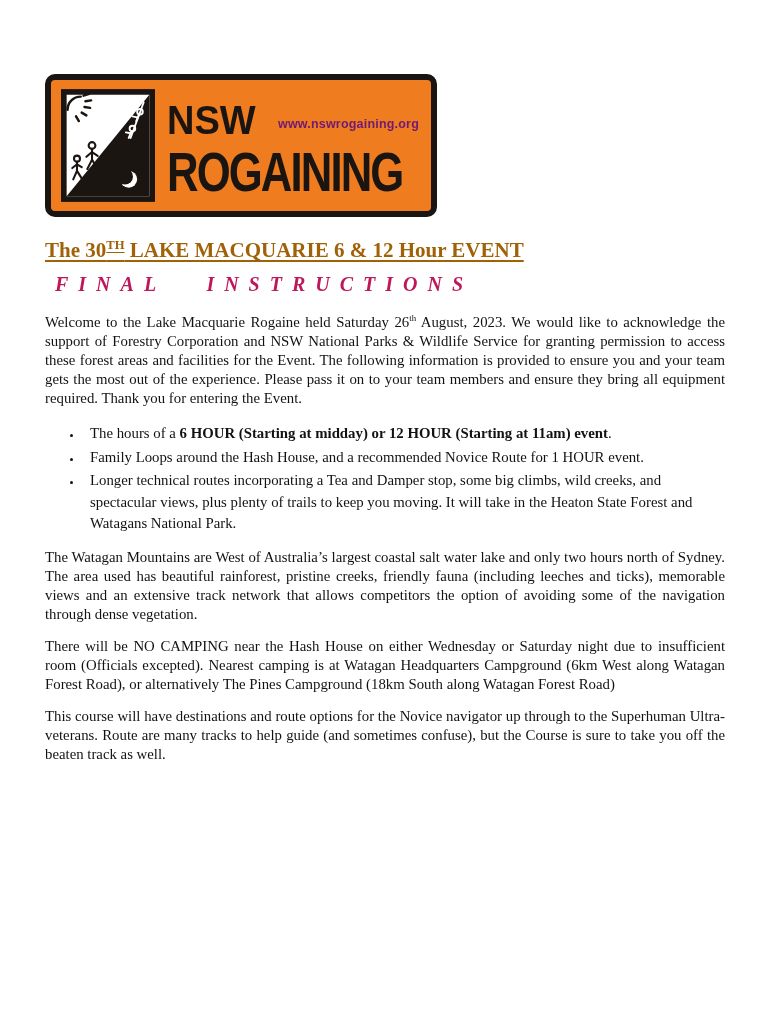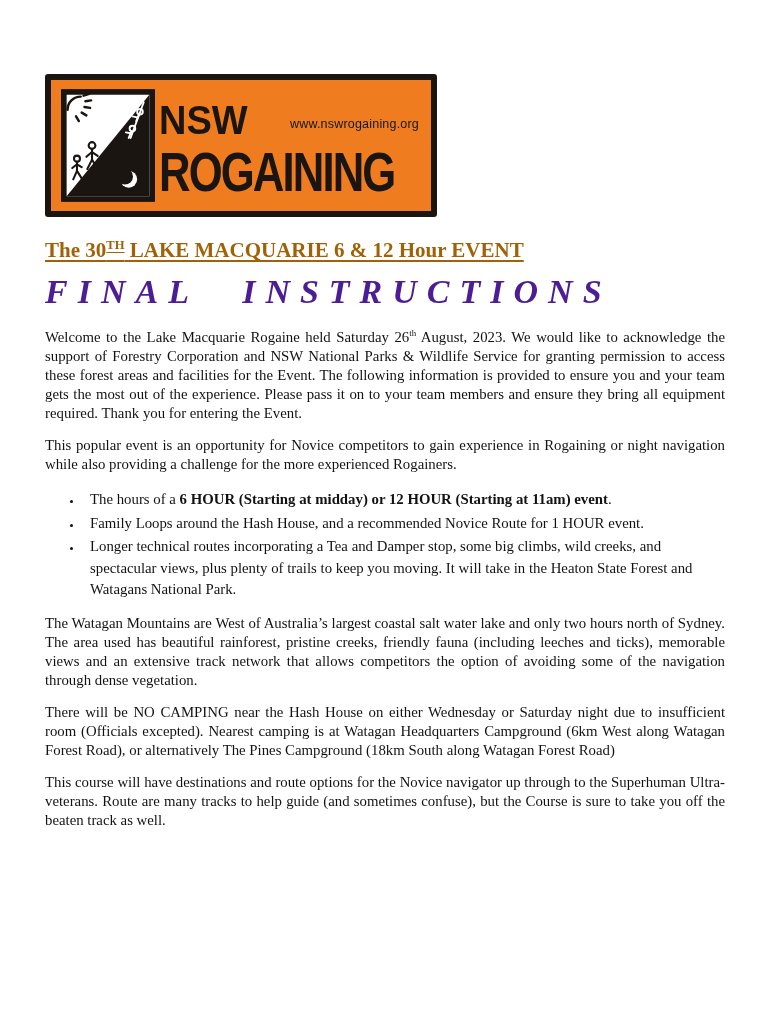"NSW" .logo { border-radius: 3px -> 10px; gap: 4px -> 12px }
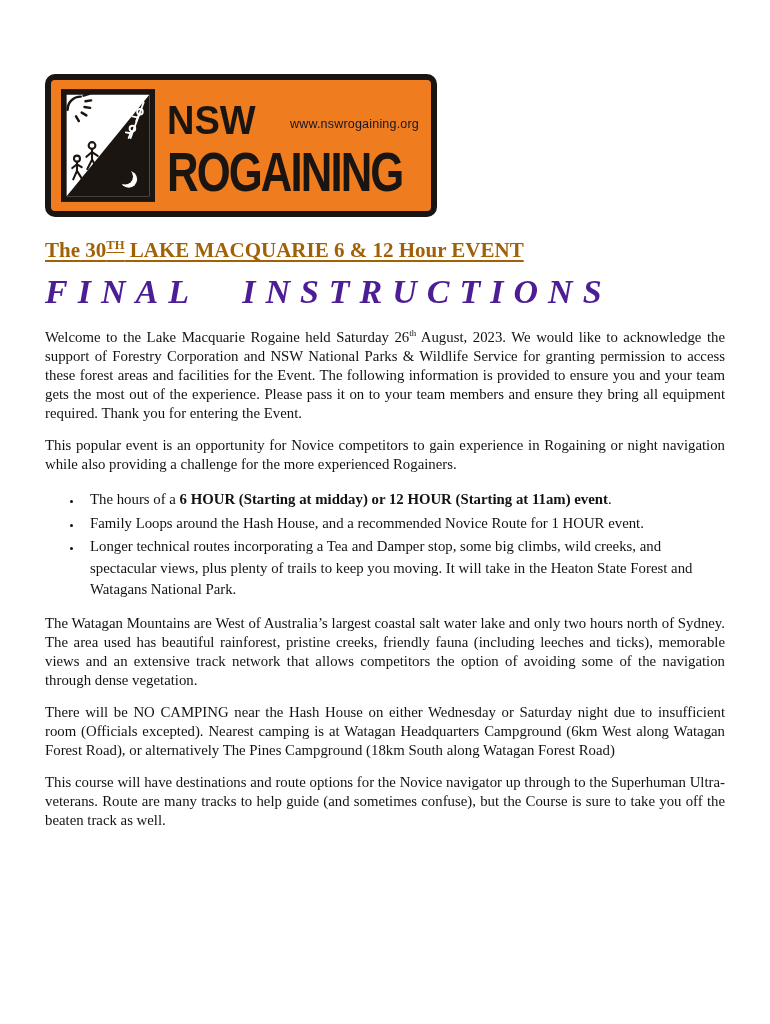"www.nswrogaining.org" .logo-url { color: #0f172a -> #701a75; font-weight: none -> bold }
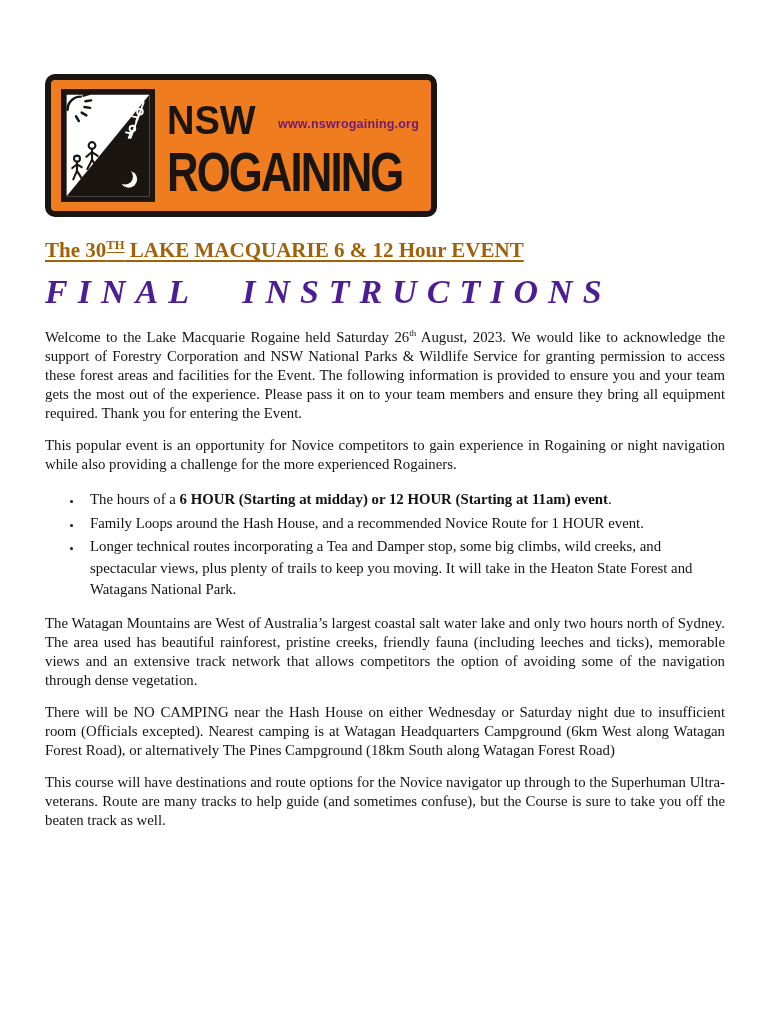"FINAL INSTRUCTIONS" .doc-subtitle { color: #4c1d95 -> #be185d; font-size: 34px -> 20px; margin: 10px 0 0 0 -> 10px 0 0 10px }
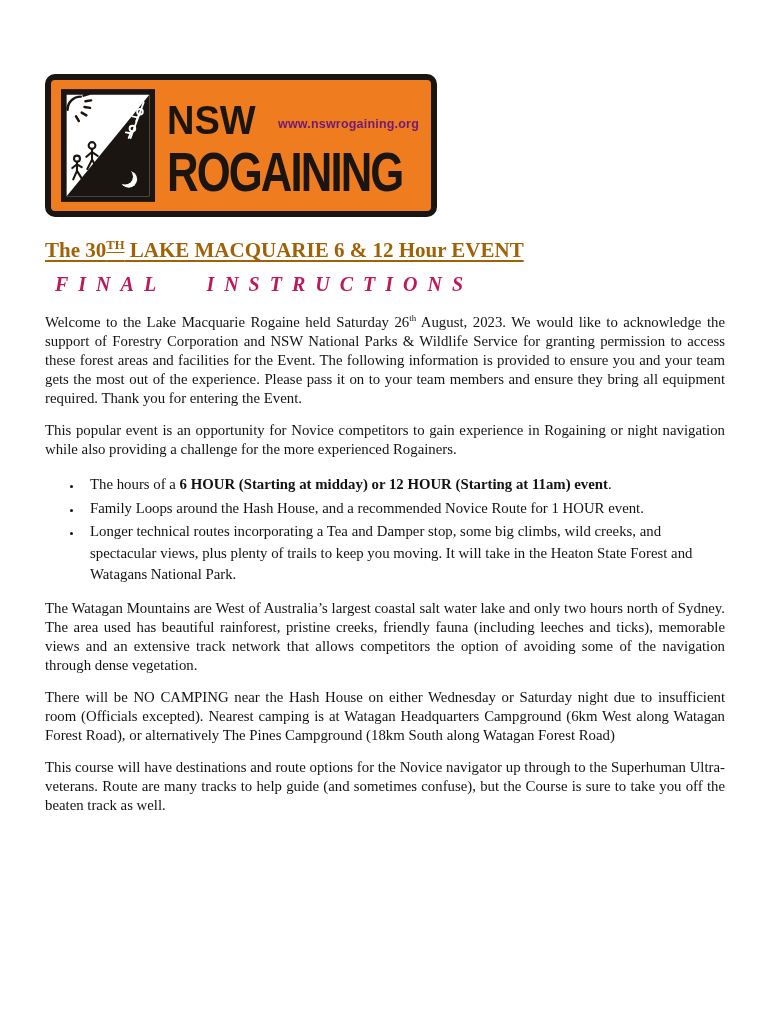"This popular event is an" p.body-par { html: <p>This popular event is an opportunity for Novice competitors to gain experience in Rogaining or night navigation while also providing a challenge for the more experienced Rogainers.</p> -> none }
